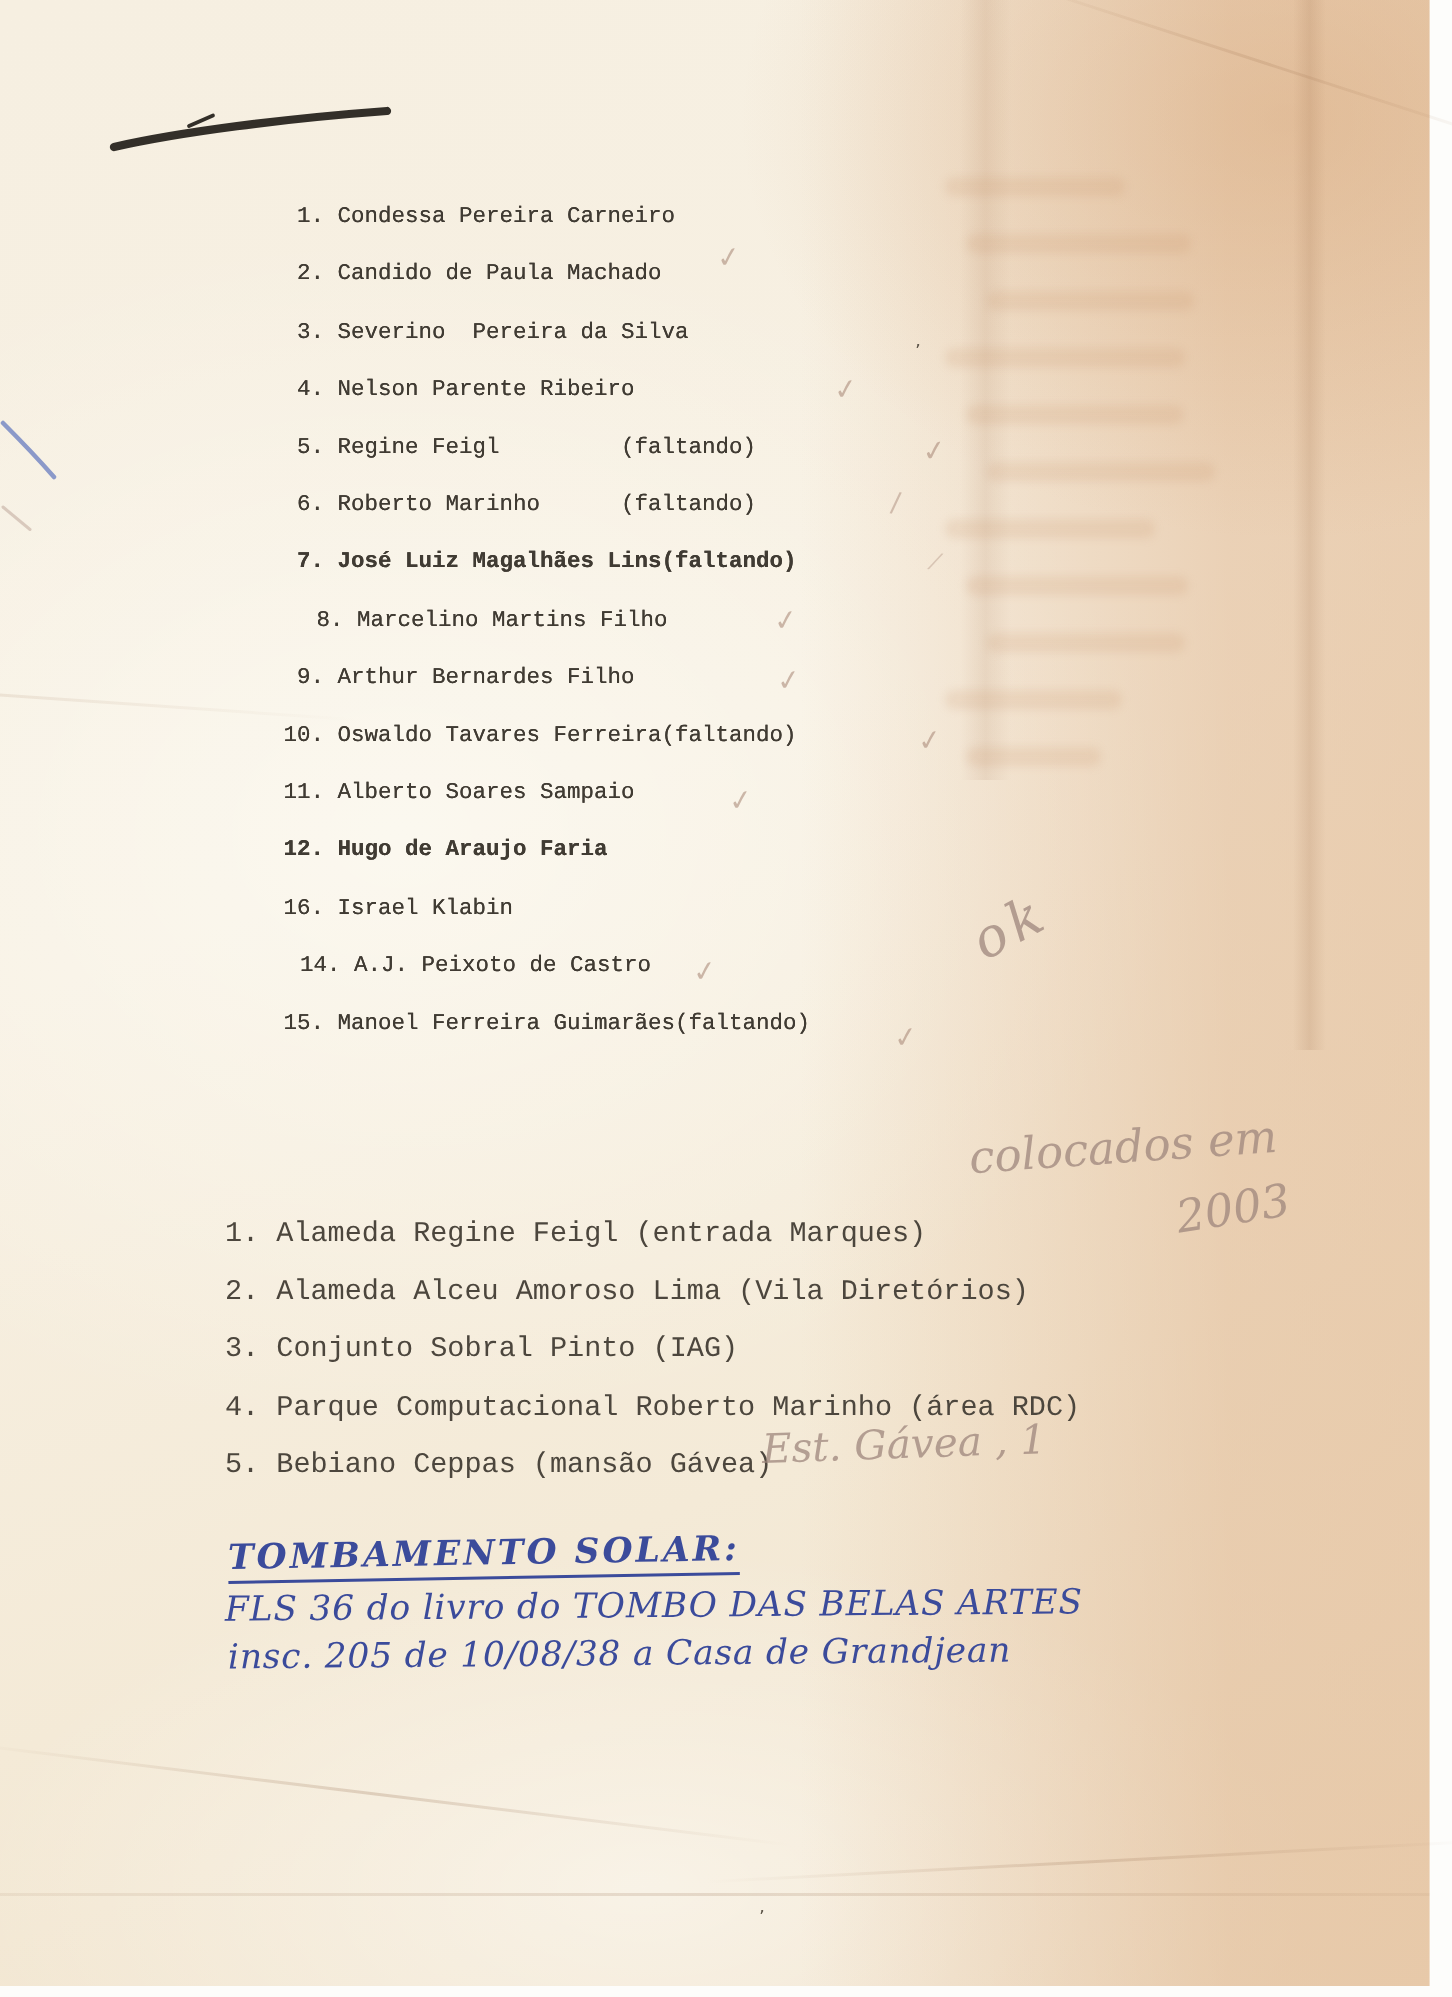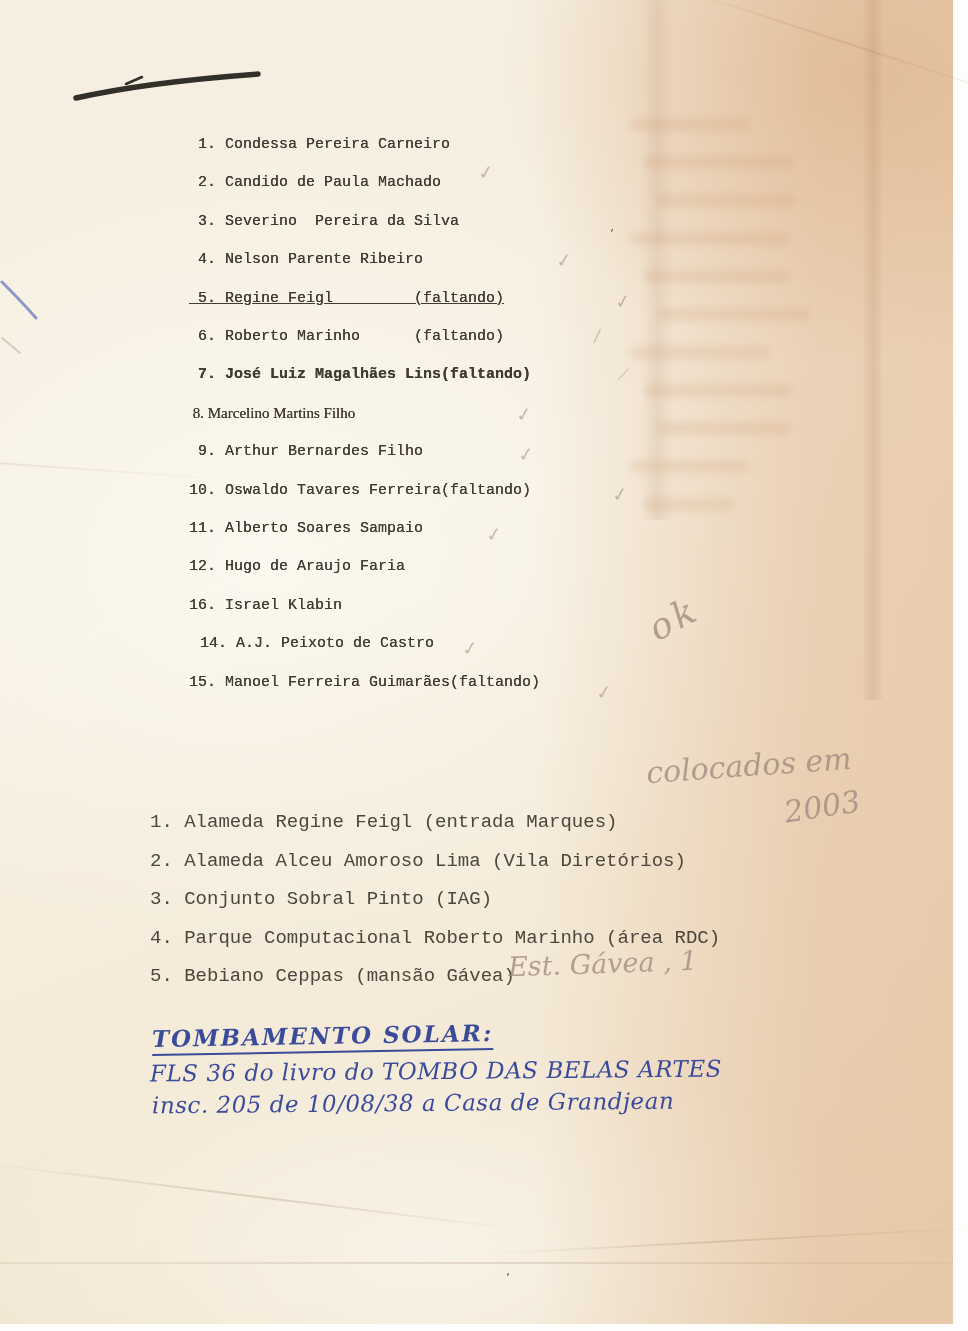"5. Regine Feigl (faltando)" div.row { text-decoration: underline -> none }
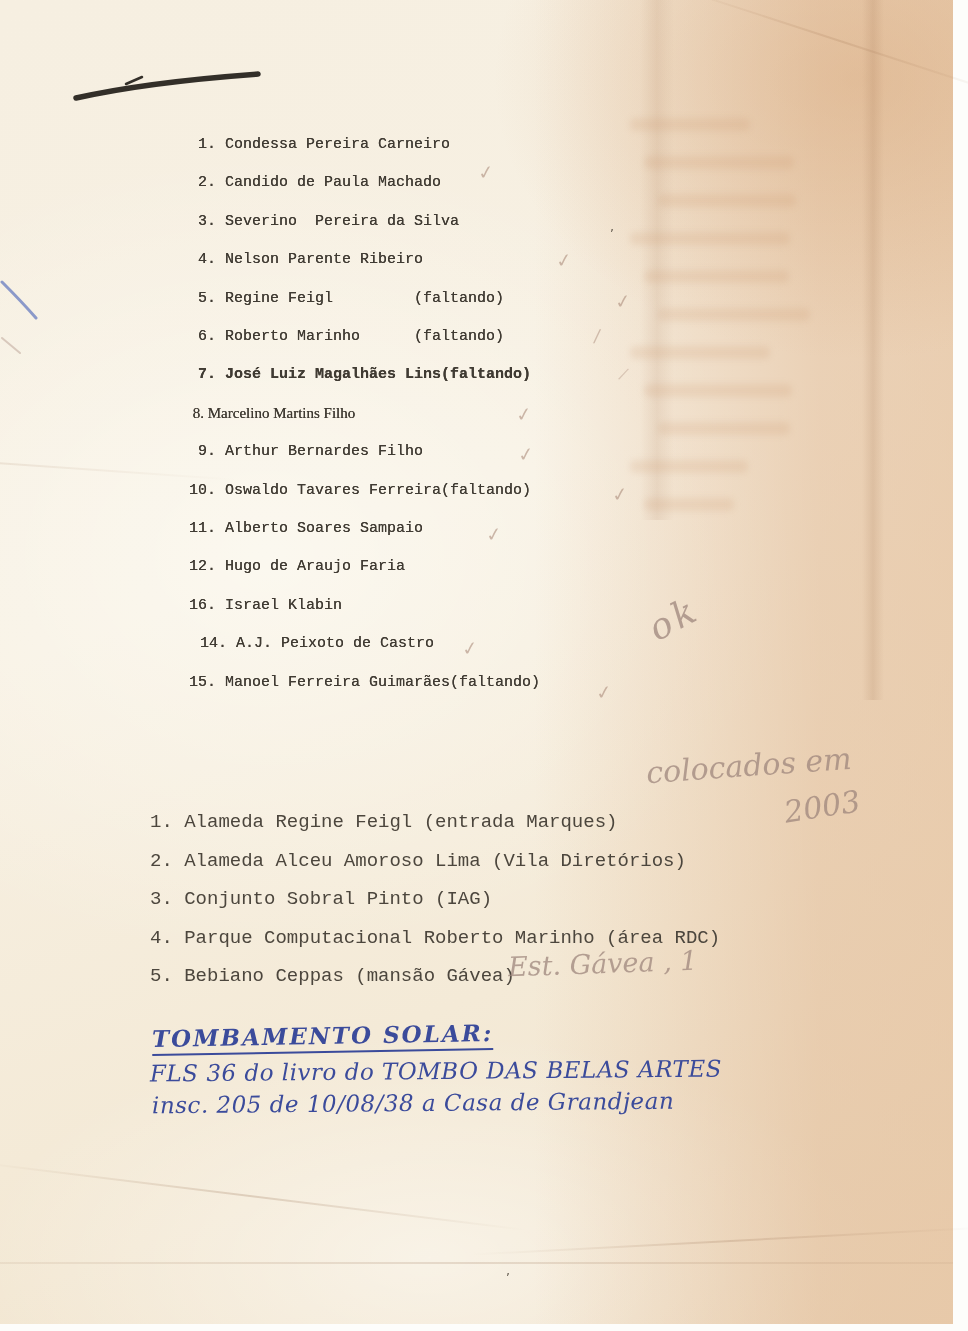"8. Marcelino Martins Filho" div.row { font-family: Liberation Serif, serif -> none; left: 173px -> 186px }
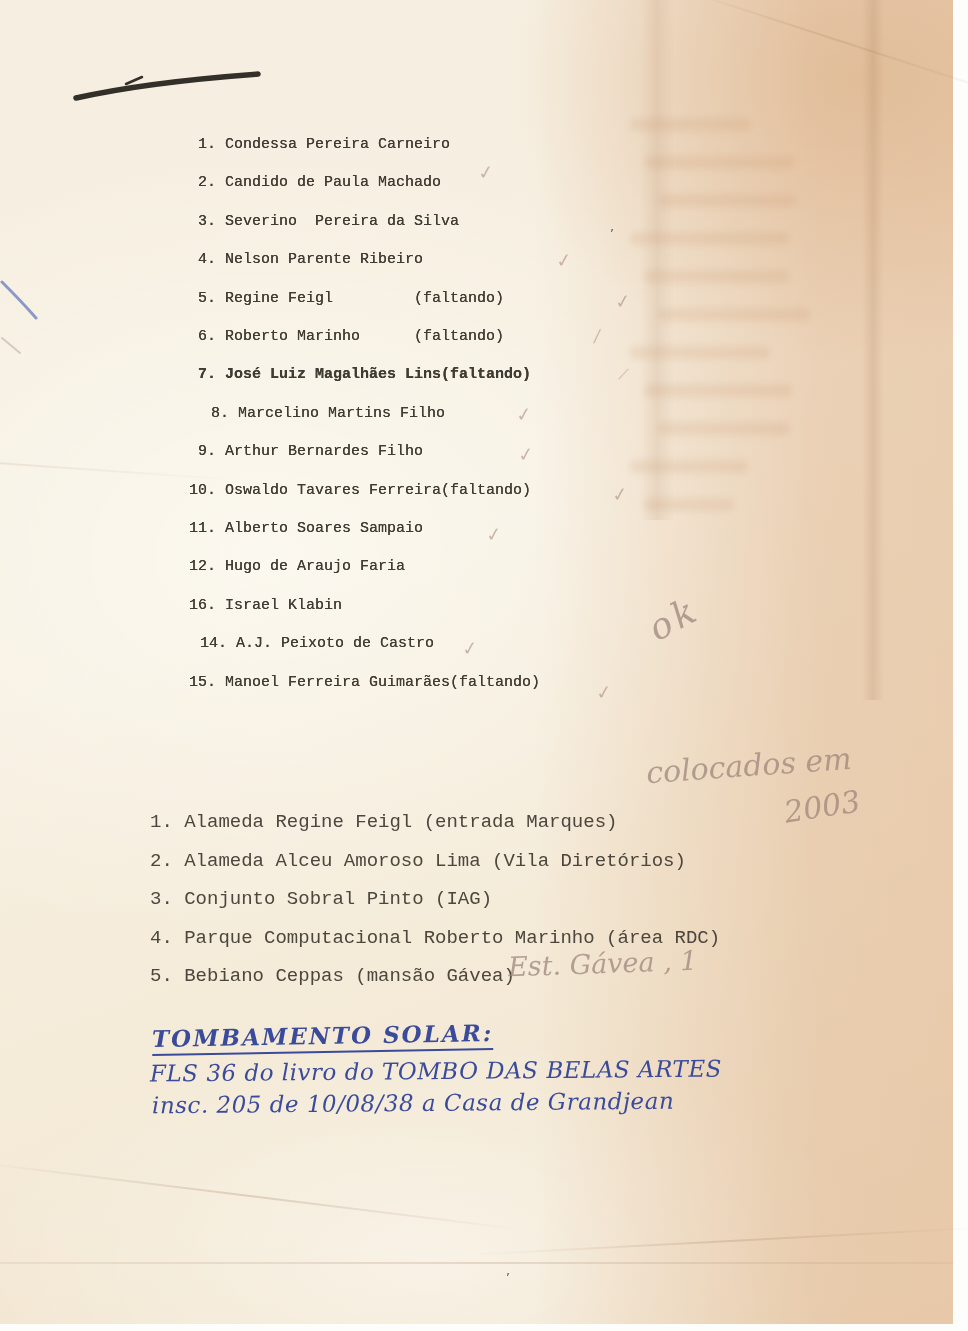"12. Hugo de Araujo Faria" div.row { font-weight: none -> bold }
